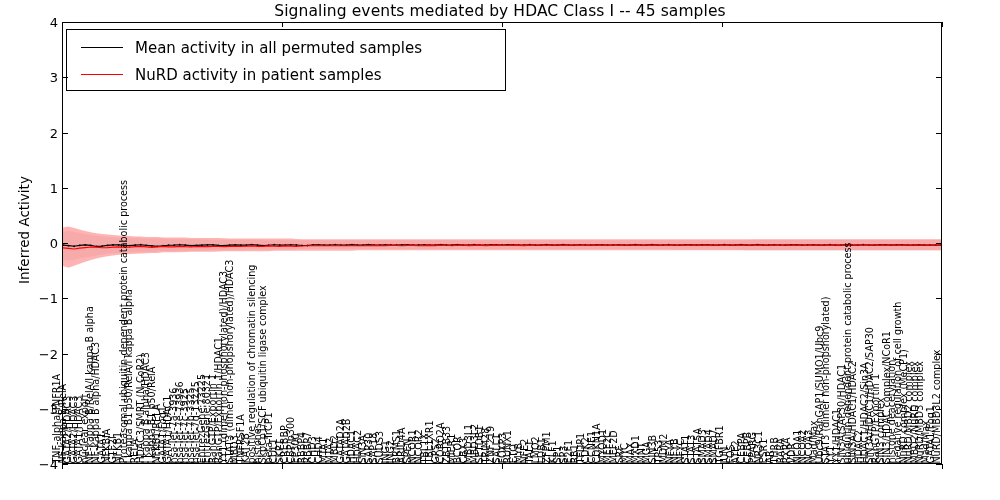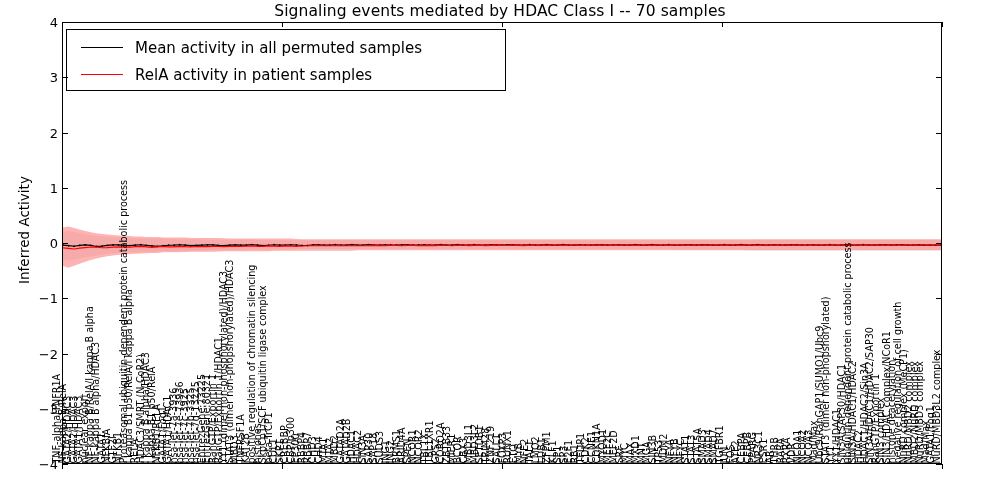"Signaling events mediated by HDAC" div.title { text: 70 -> 45 }
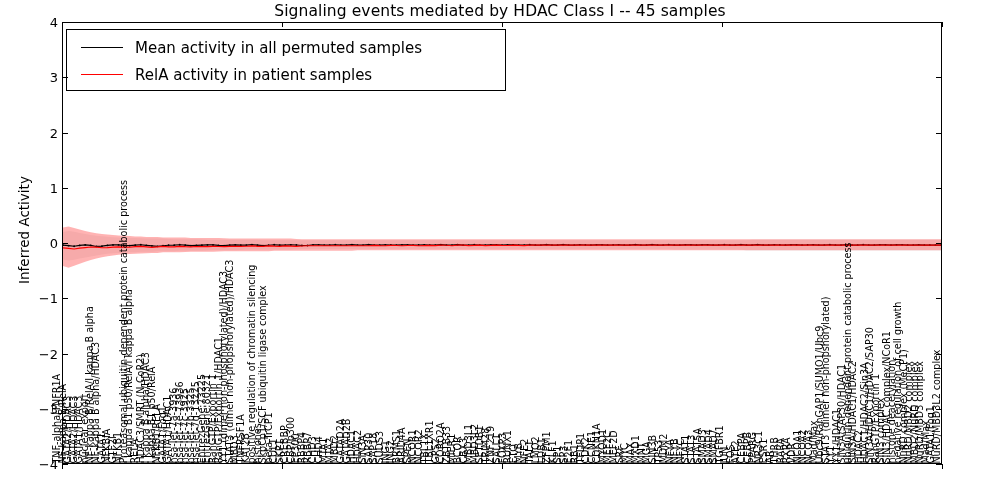"RelA activity in patient samples" span.legtxt { text: RelA -> NuRD }
